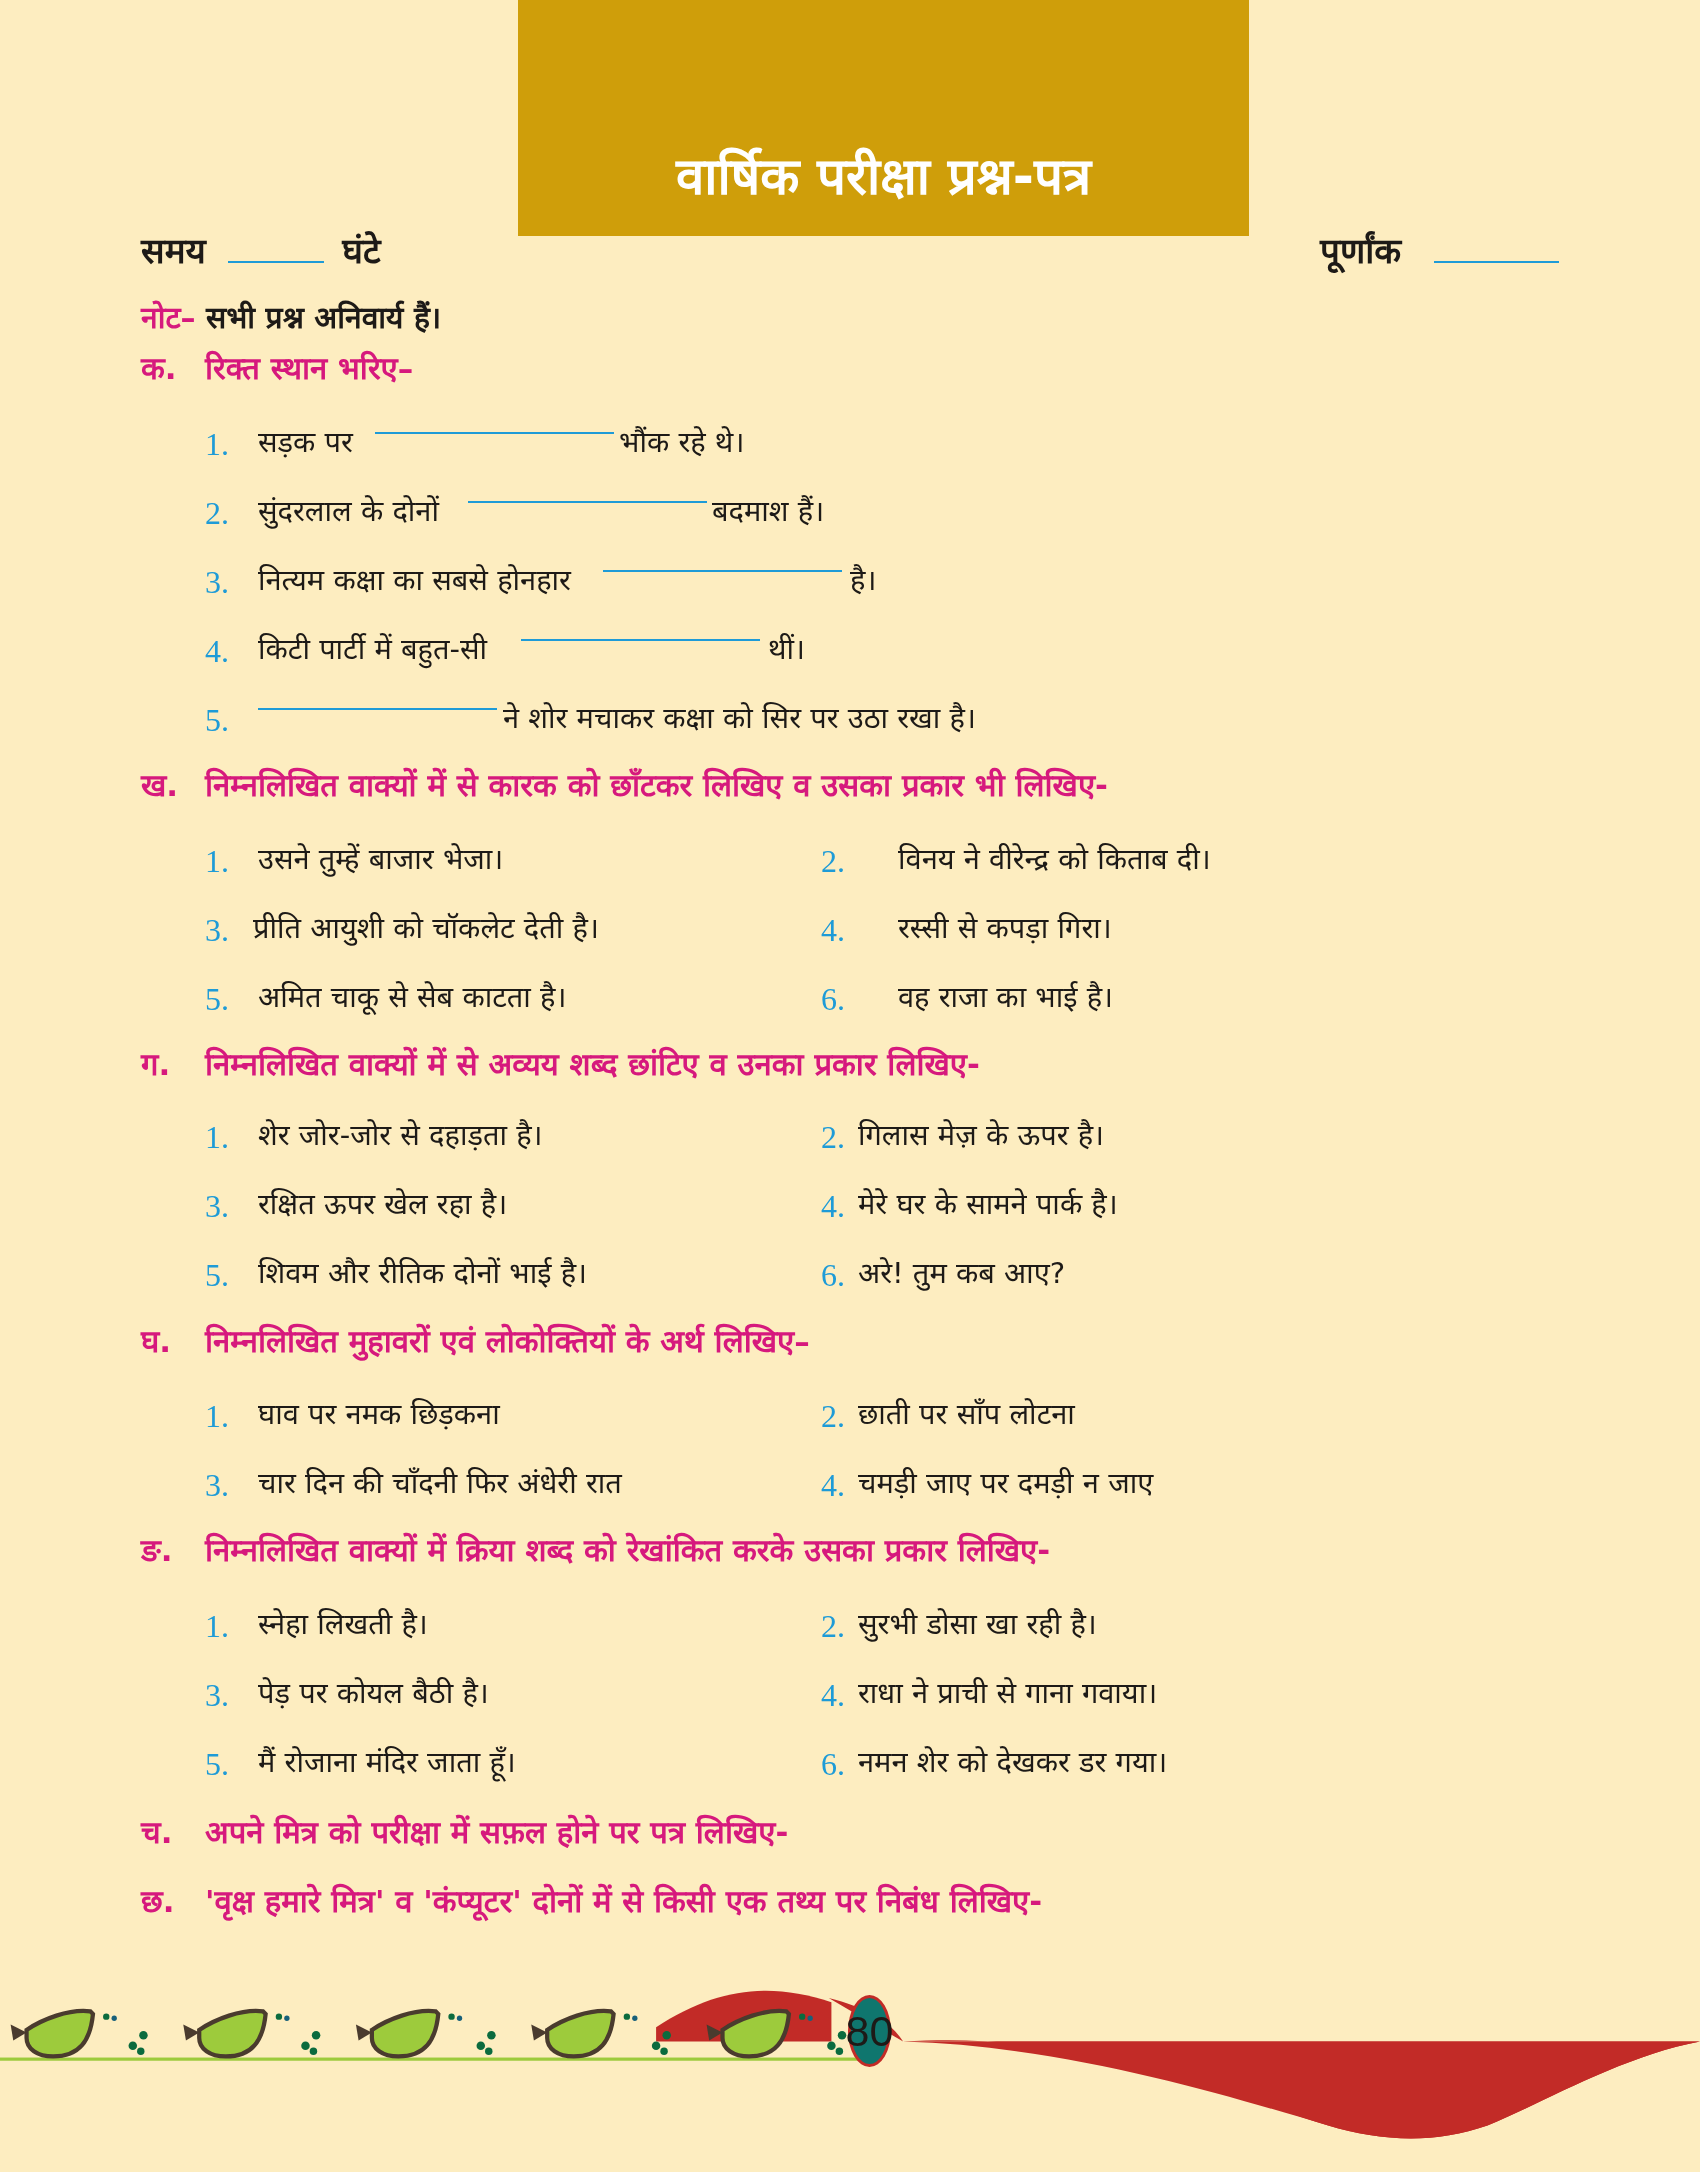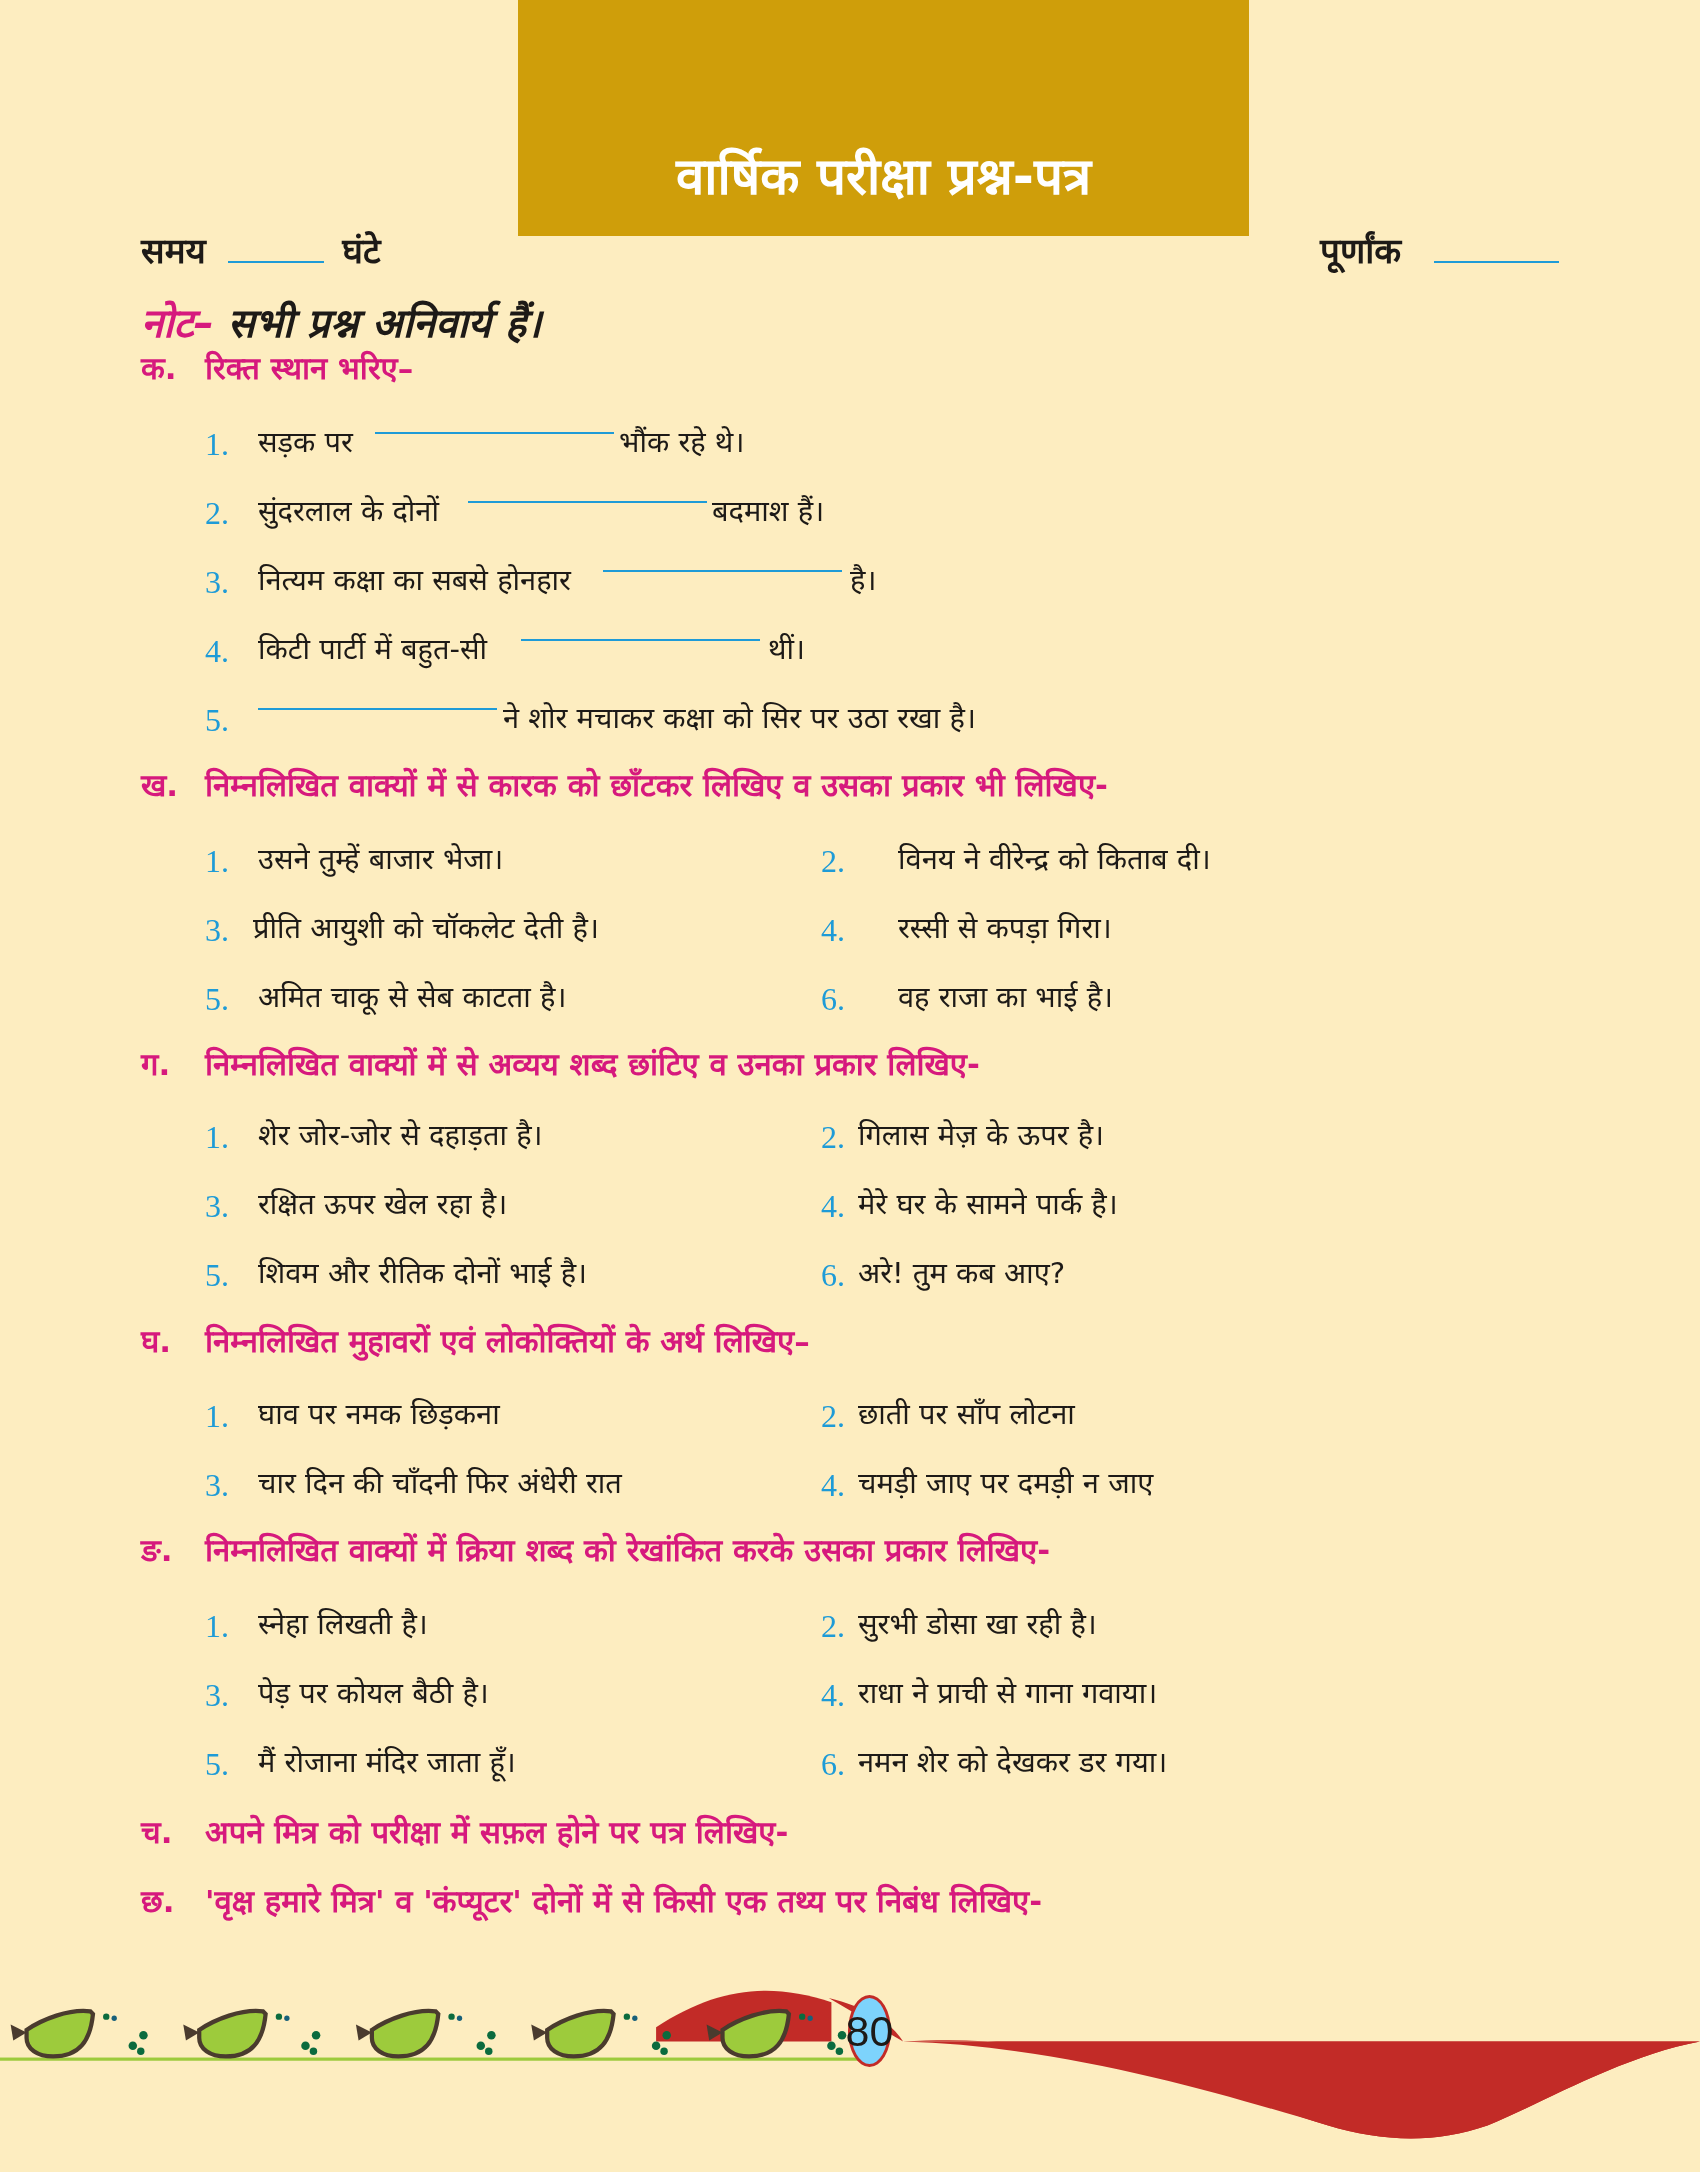"नोट– सभी प्रश्न अनिवार्य हैं।" div.abs { font-size: 40px -> 30px; font-style: italic -> none }
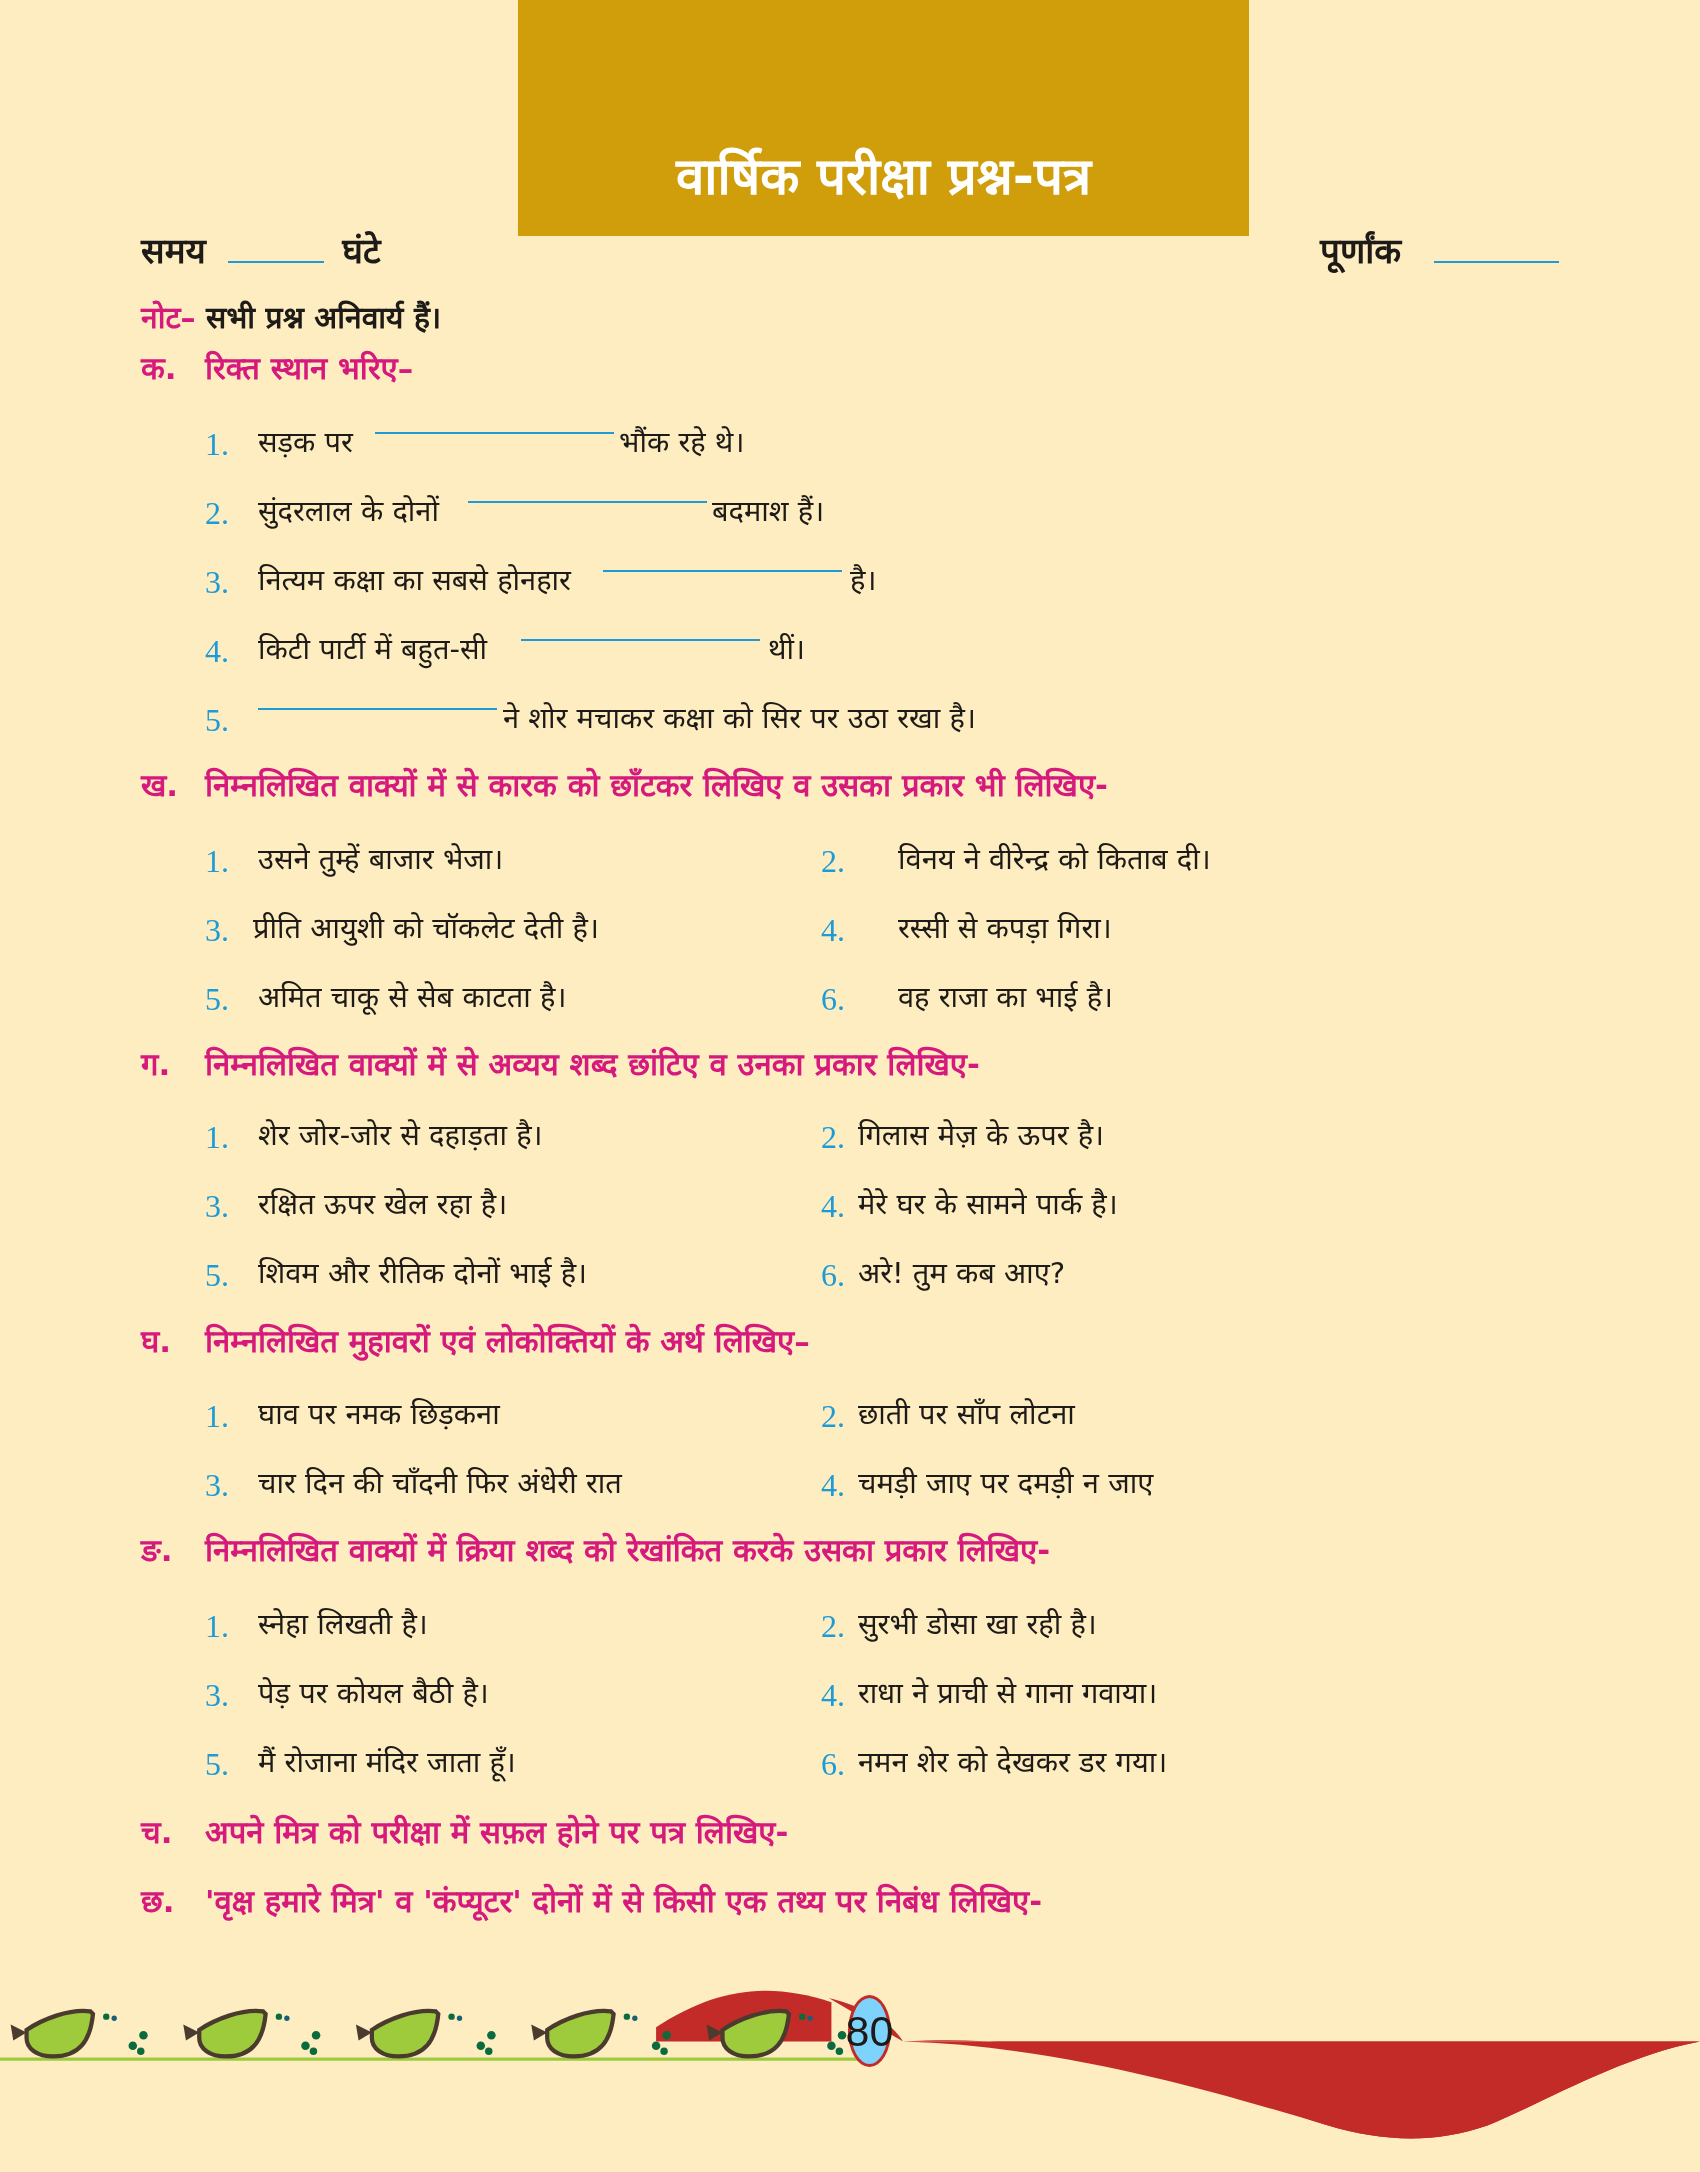"80" div.abs { background: #7dd3fc -> #0f766e }
